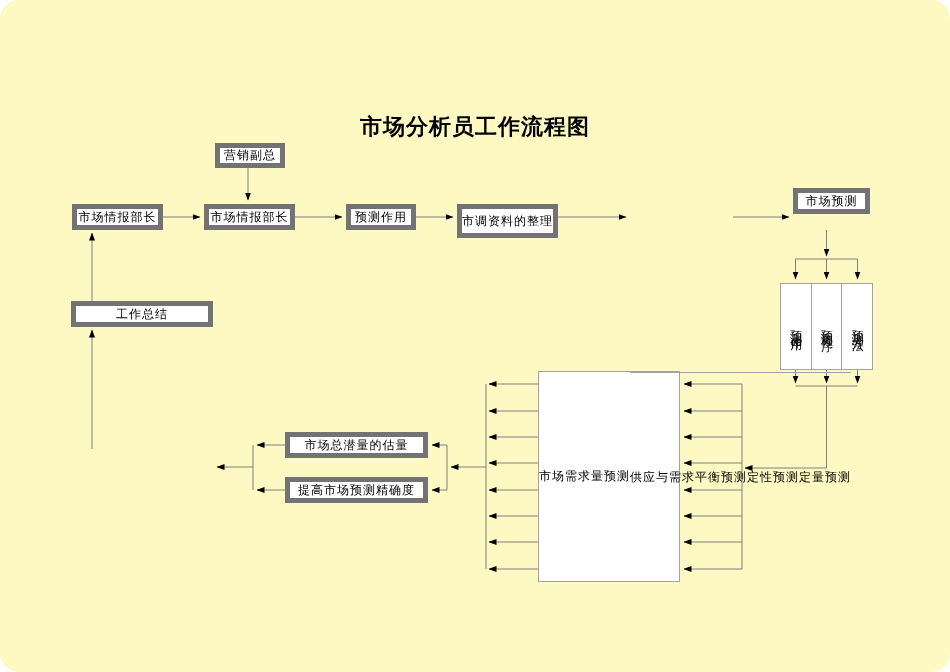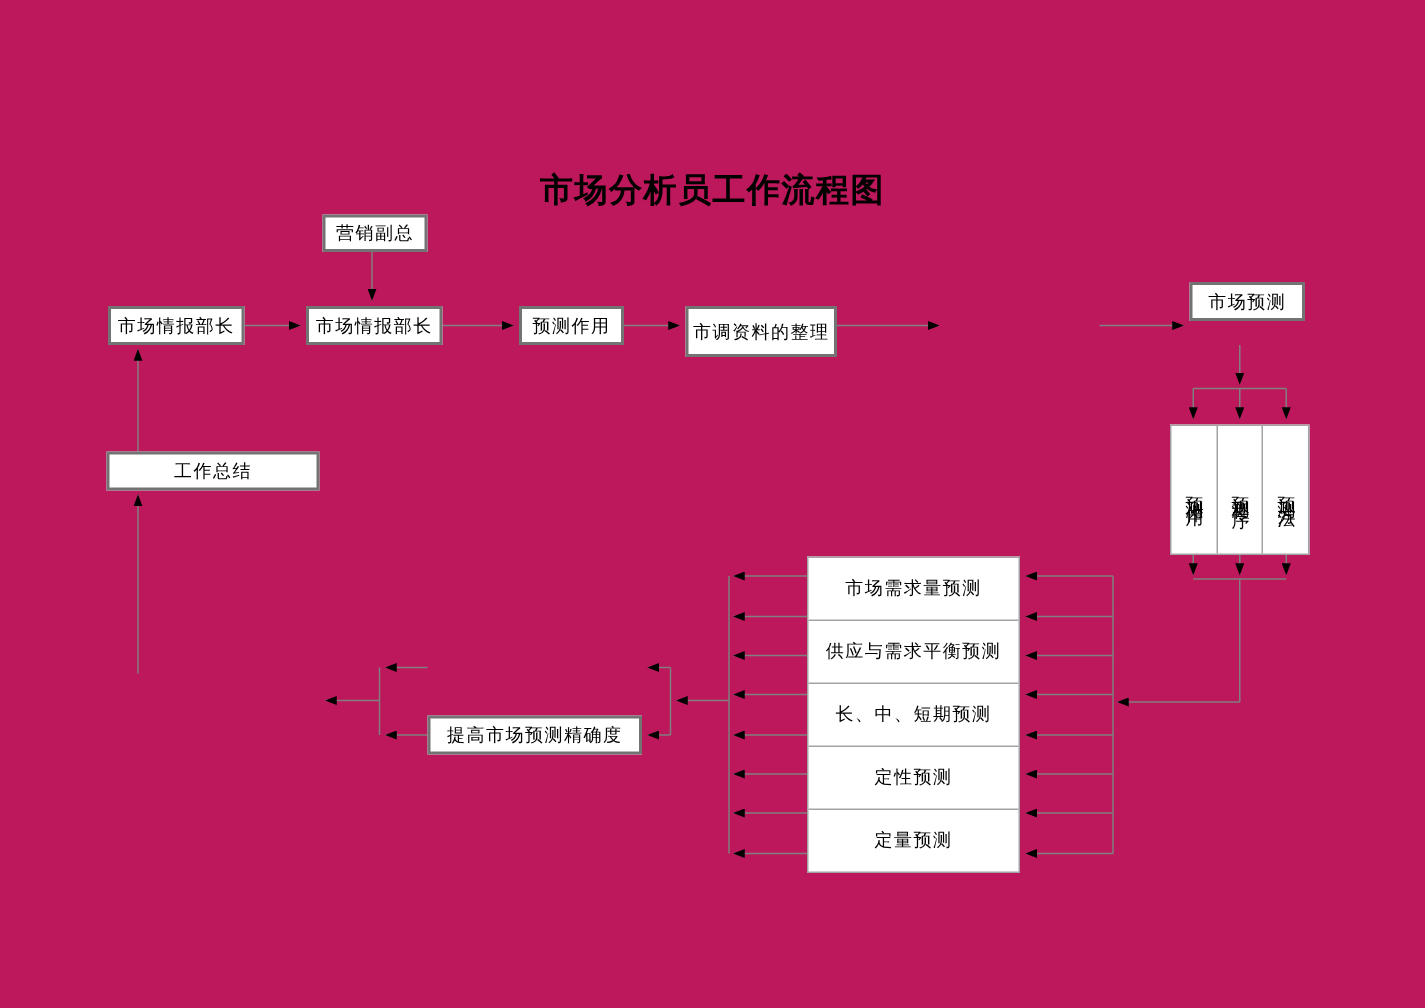"市场分析员工作流程图" .page { background: #be185d -> #fef9c3; border-radius: none -> 19px }
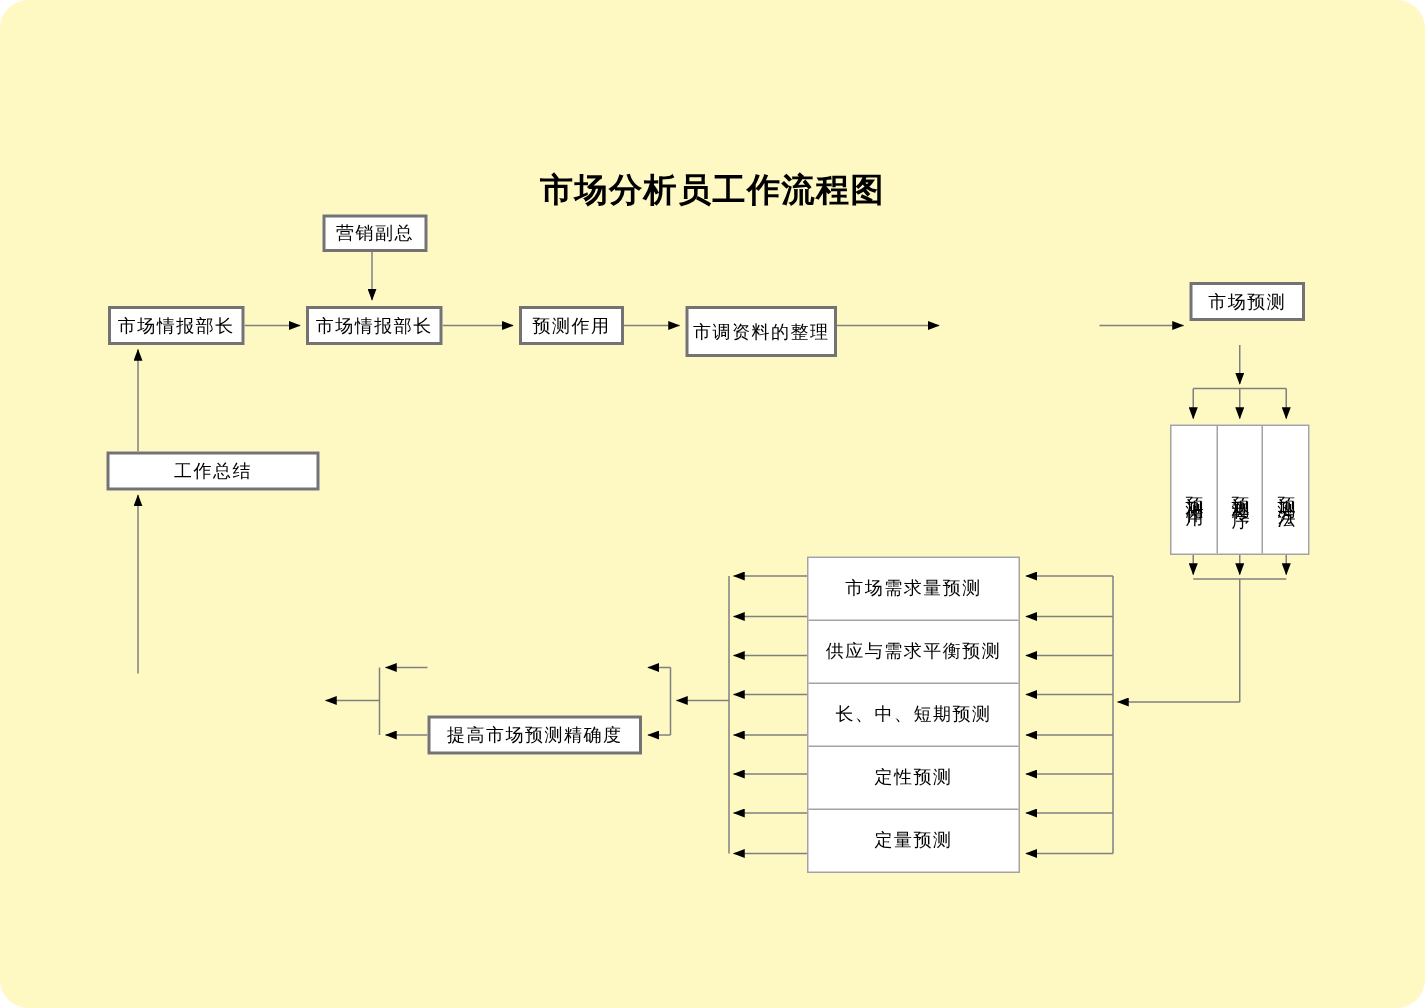"营销副总" .box { border: 2px solid #737373 -> 5px solid #737373 }
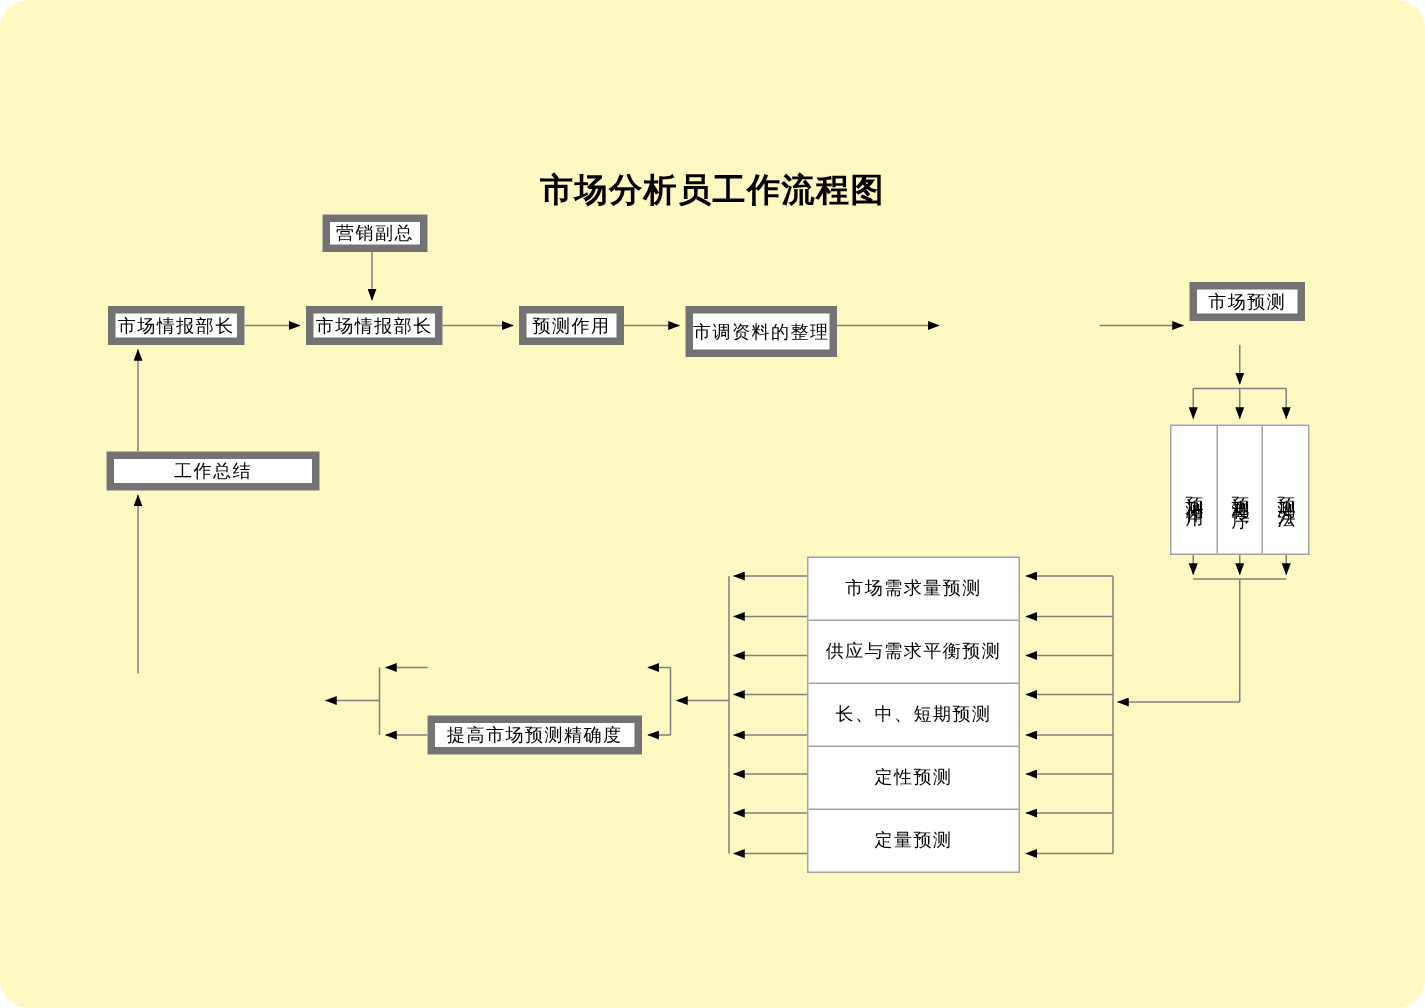"市场总潜量的估量" div.box { html: none -> <div>市场总潜量的估量</div> }
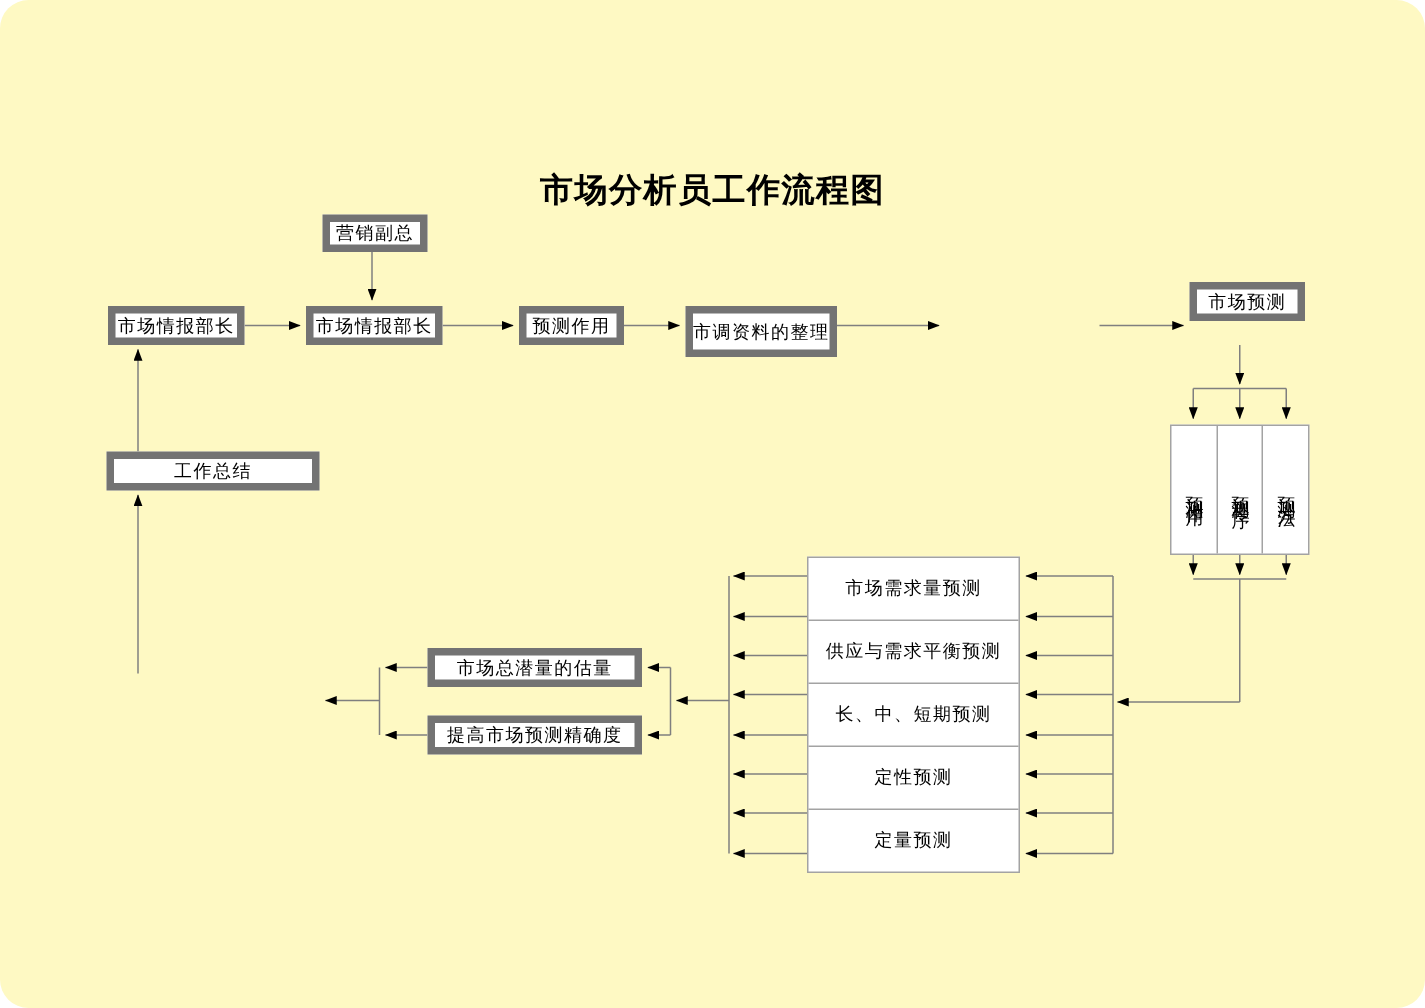"市场需求量预测" .stack { flex-direction: column -> row }
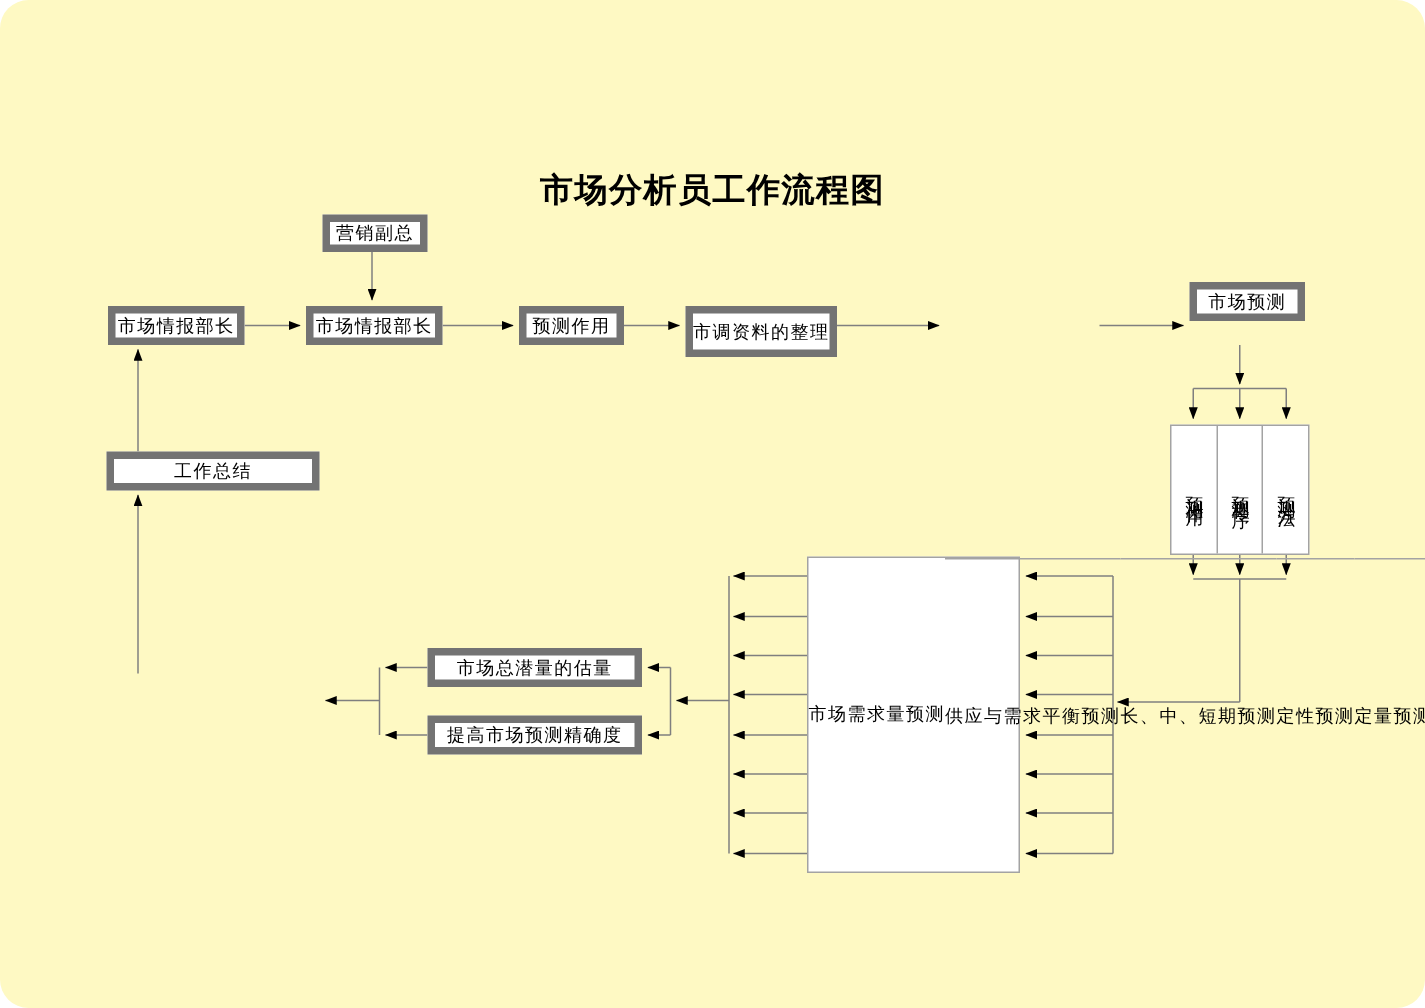"长、中、短期预测" div.srow { html: <div>长、中、短期预测</div> -> none }
